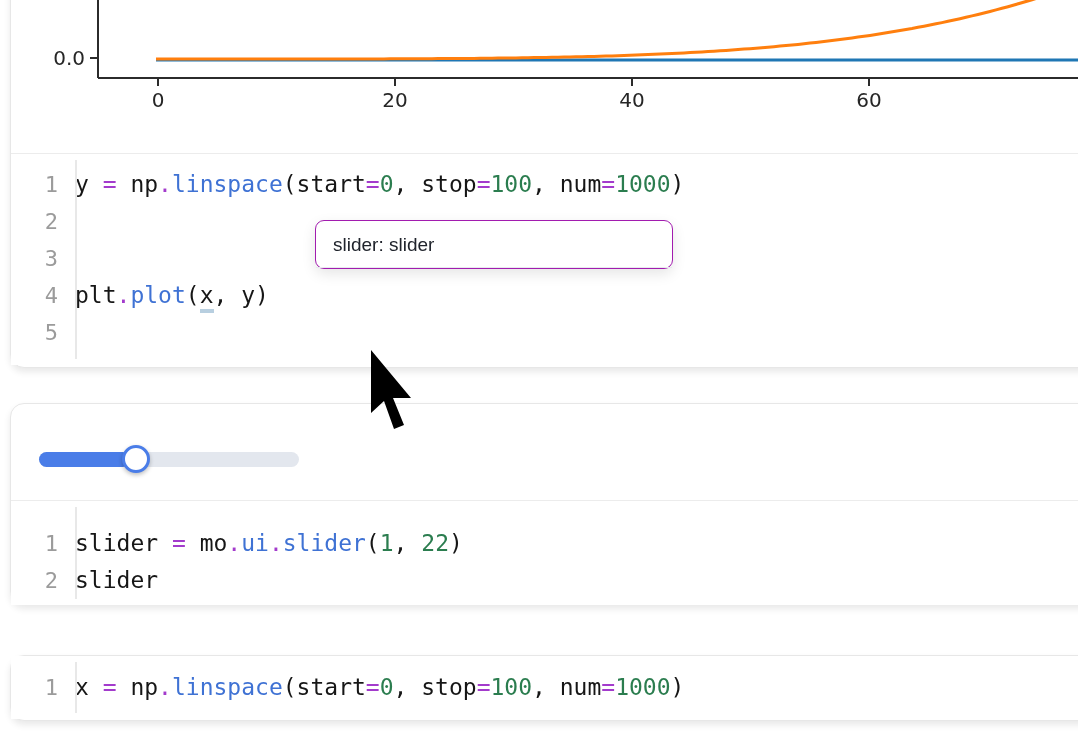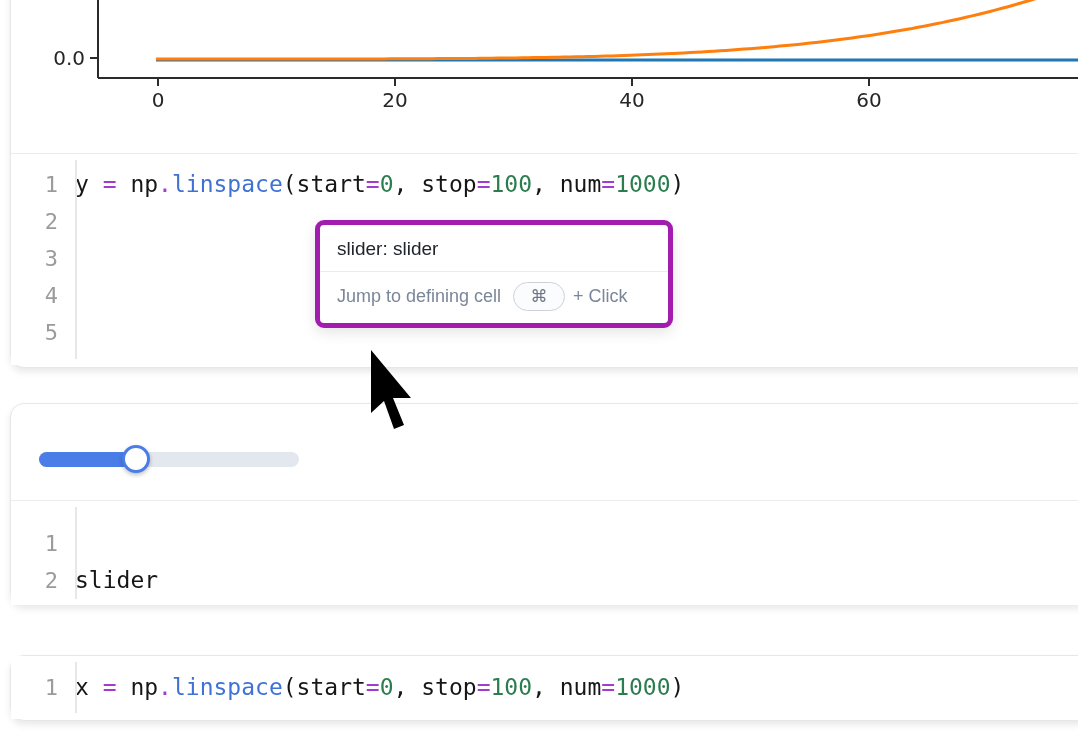"slider: slider" .tooltip { border: 5px solid #a21caf -> 1px solid #a21caf }
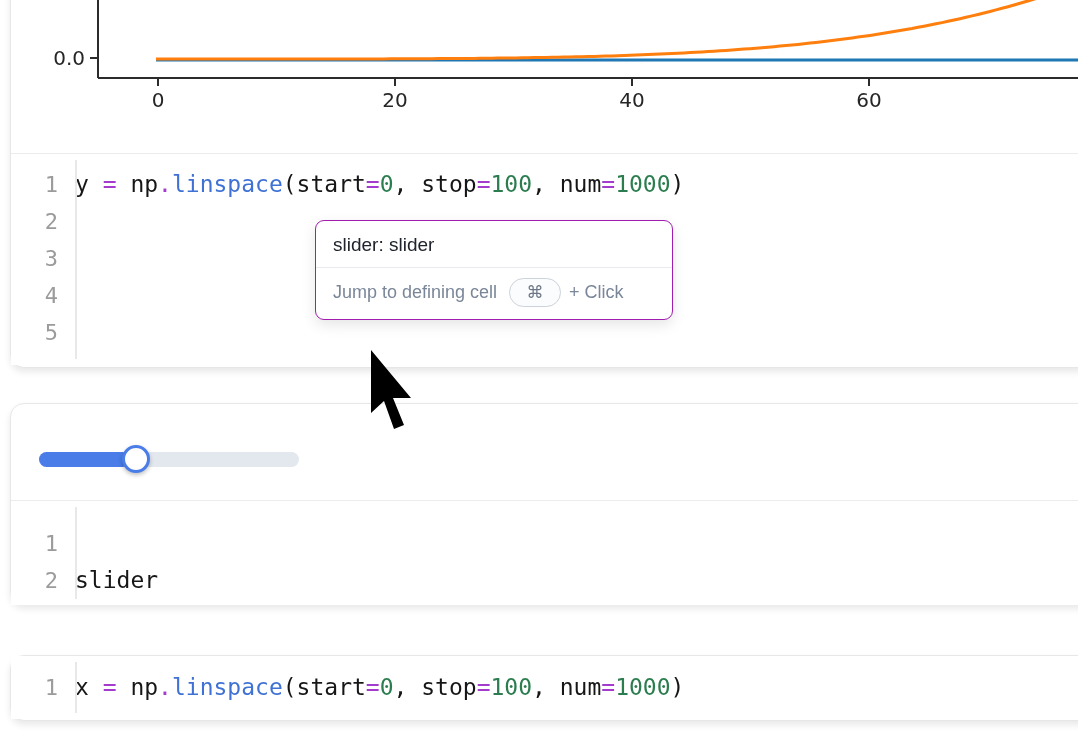"plt.plot(x, y)" span.src { html: none -> <span><span>plt</span><span>.</span><span>plot</span><span>(</span><span>x</span><span>, y)</span></span> }
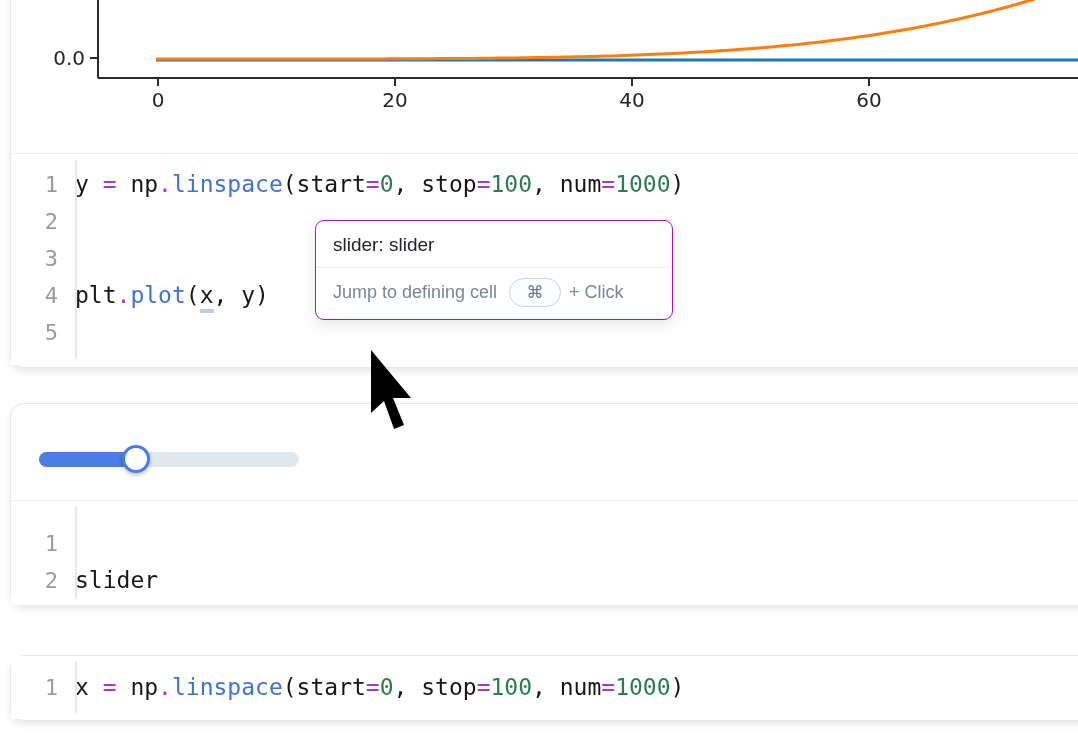"Jump to defining cell" div.tt-row { html: <div> <span>Jump to defining cell</span> <span> <span>⌘</span> </span> <span>+ Click</span> </div> -> none }
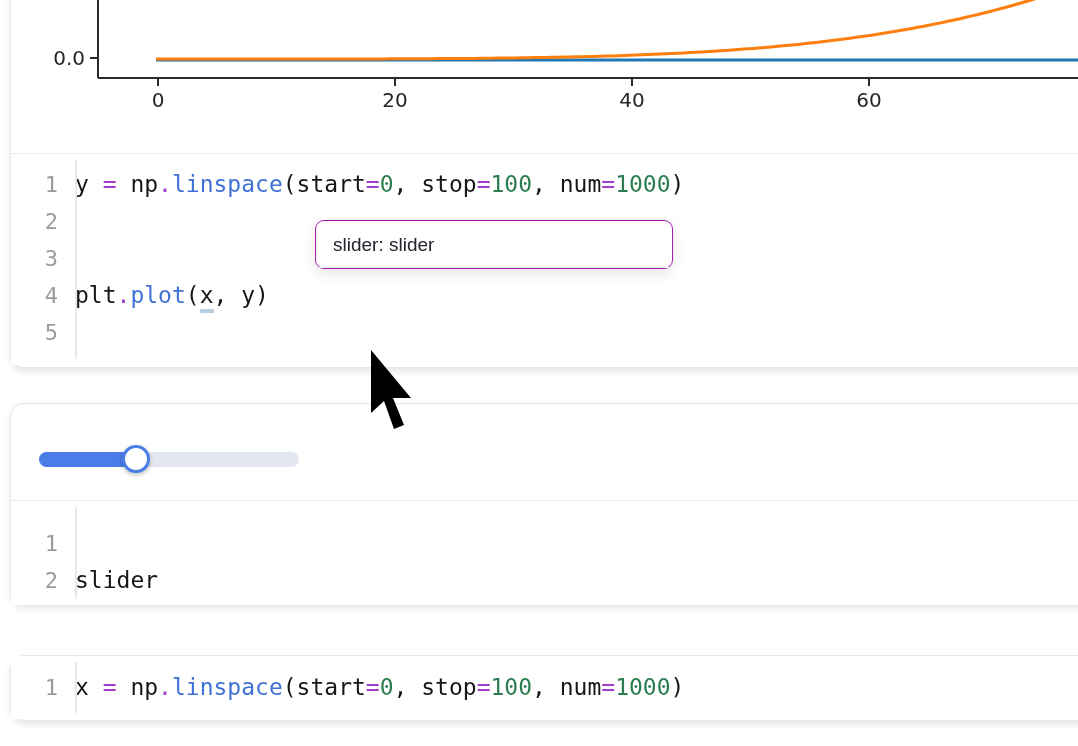"slider = mo.ui.slider(1, 22)" span.src { html: none -> <span><span>slider </span><span>=</span><span> mo</span><span>.</span><span>ui</span><span>.</span><span>slider</span><span>(</span><span>1</span><span>, </span><span>22</span><span>)</span></span> }
